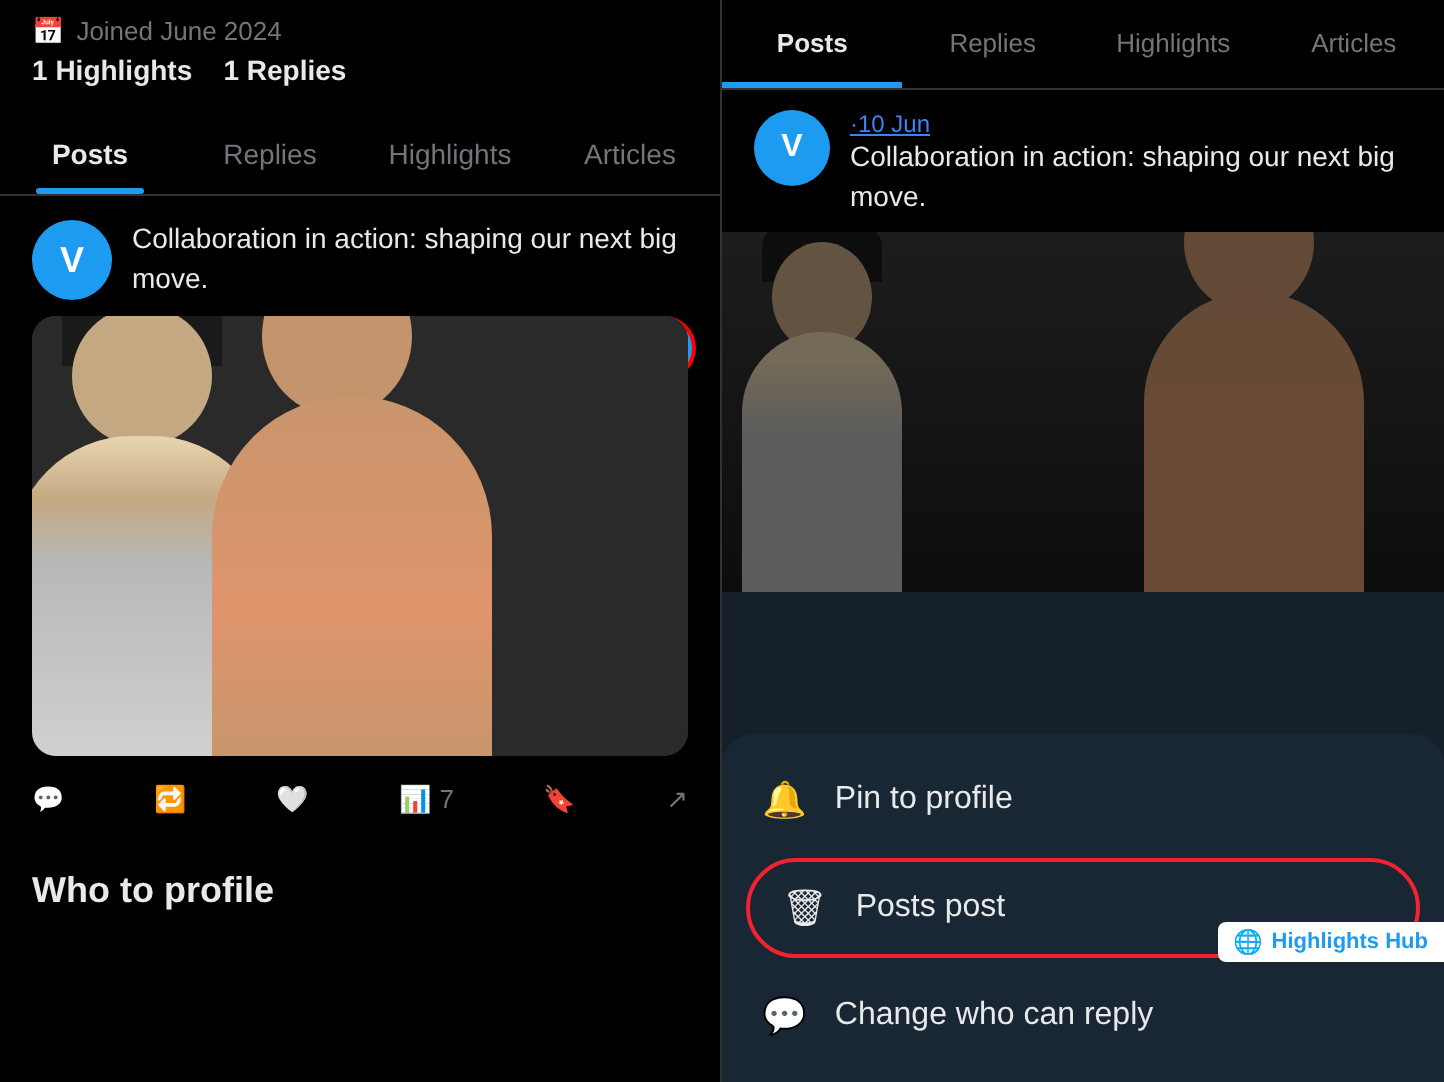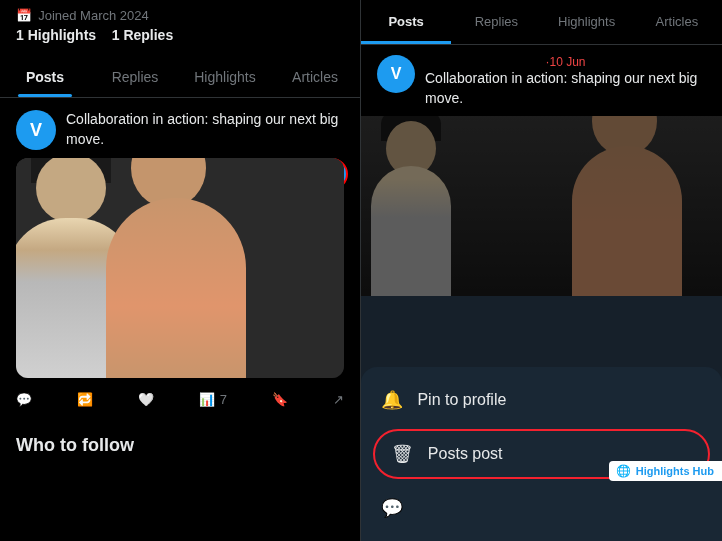"Joined March 2024" span { text: March -> June }
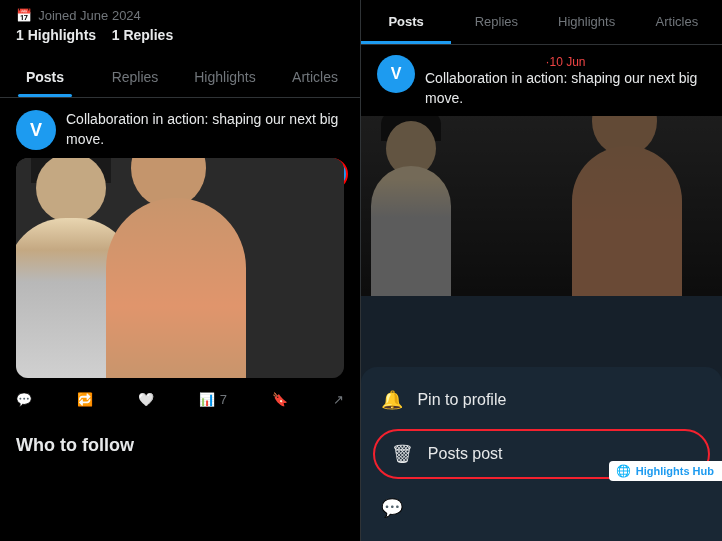"·10 Jun" .right-post-date { color: #ef4444 -> #3b82f6; text-align: center -> left; text-decoration: none -> underline }
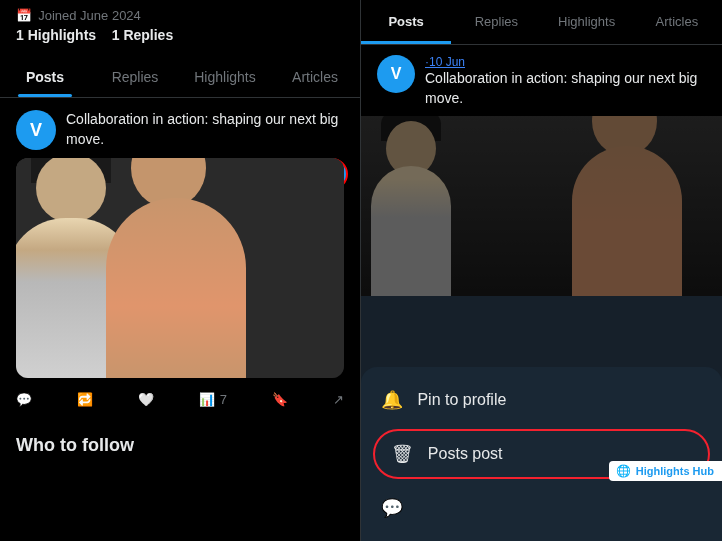"Who to follow" div.who-to-follow { text: follow -> profile }
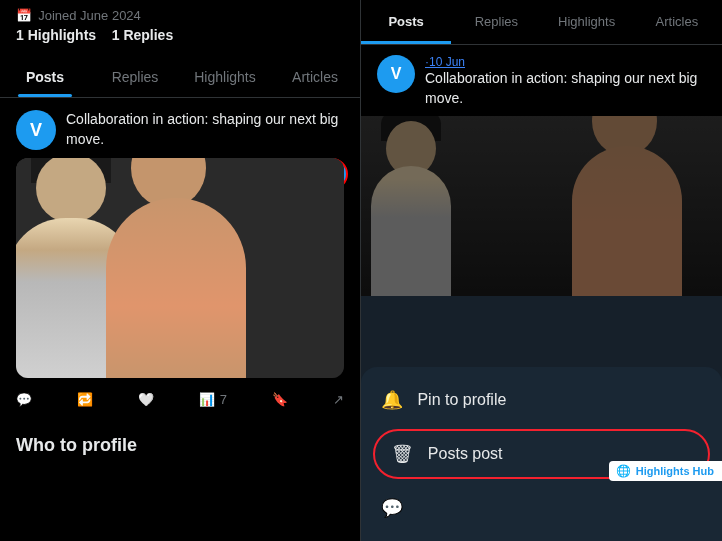"Change who can reply" span { html: none -> <span>Change who can reply</span> }
